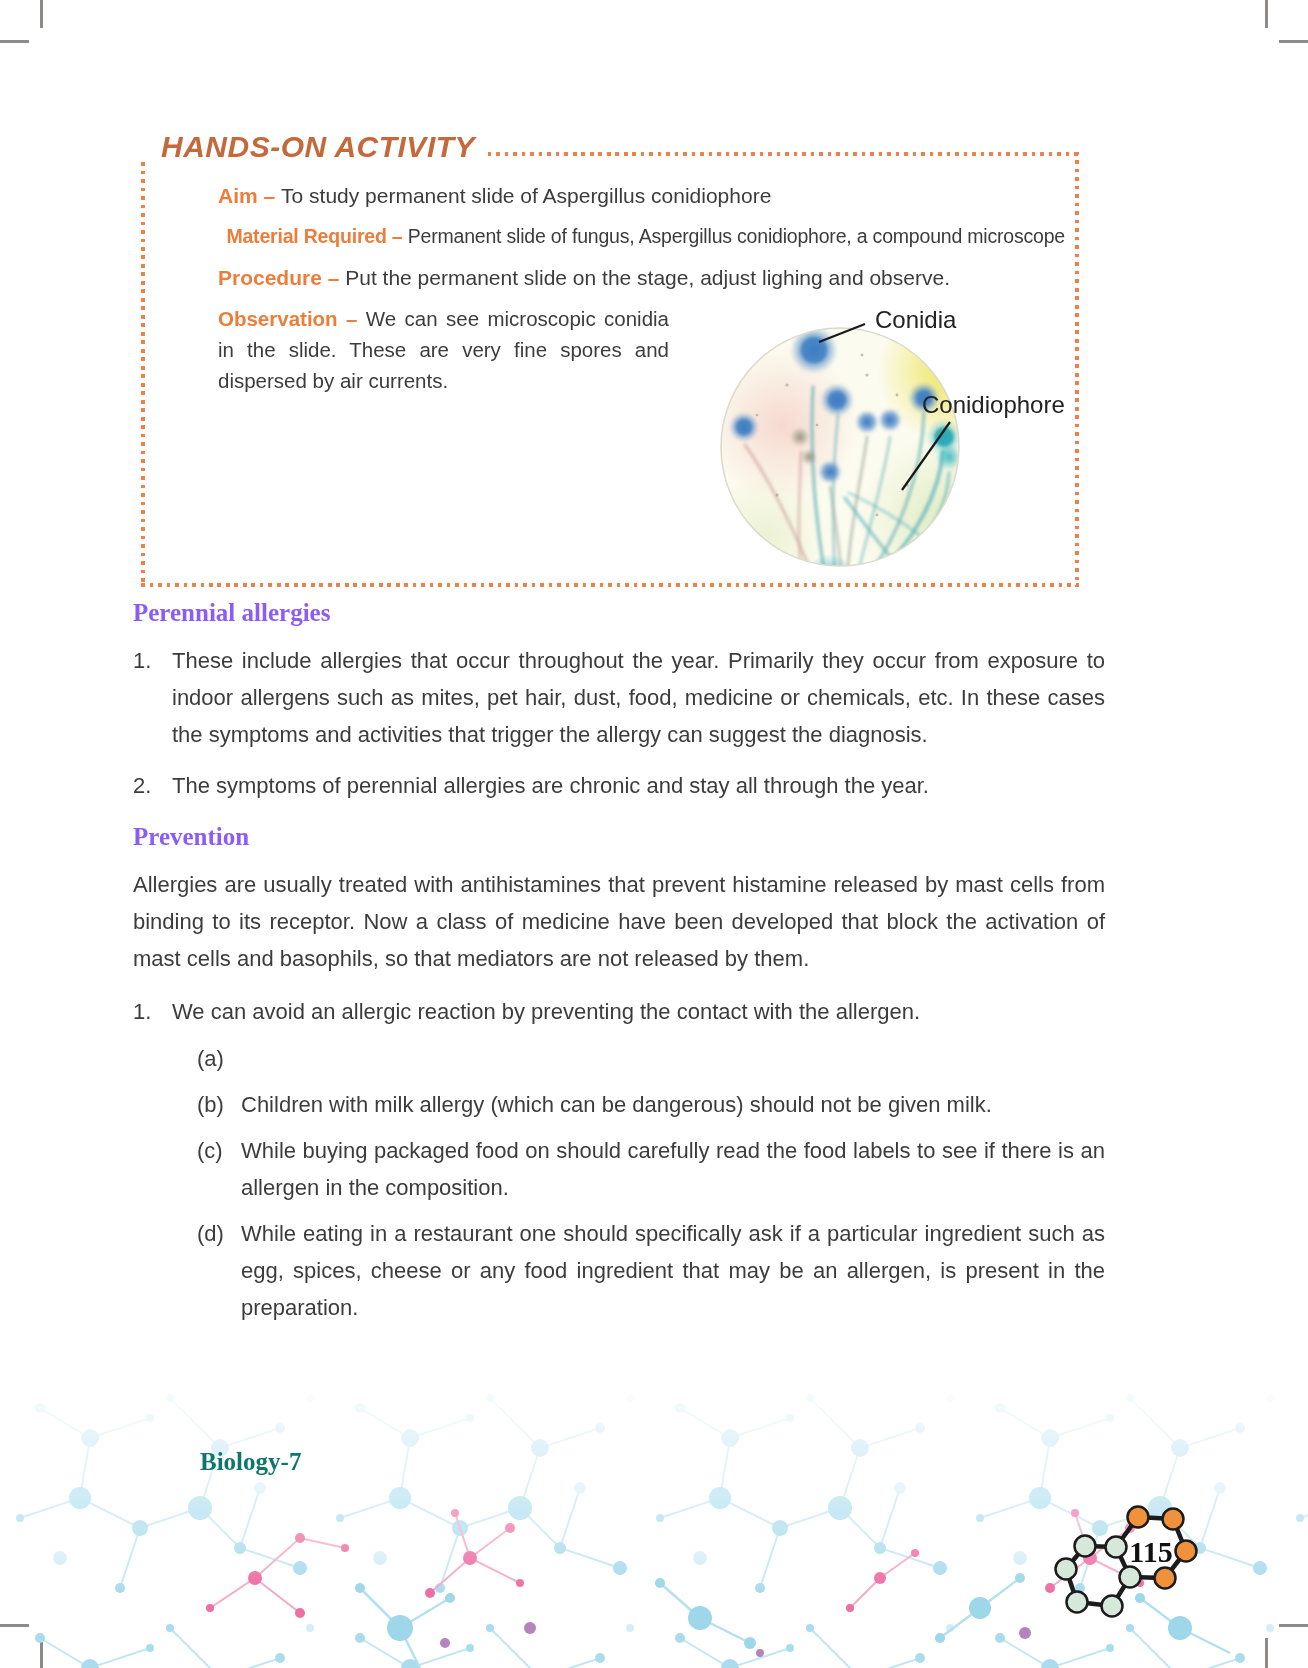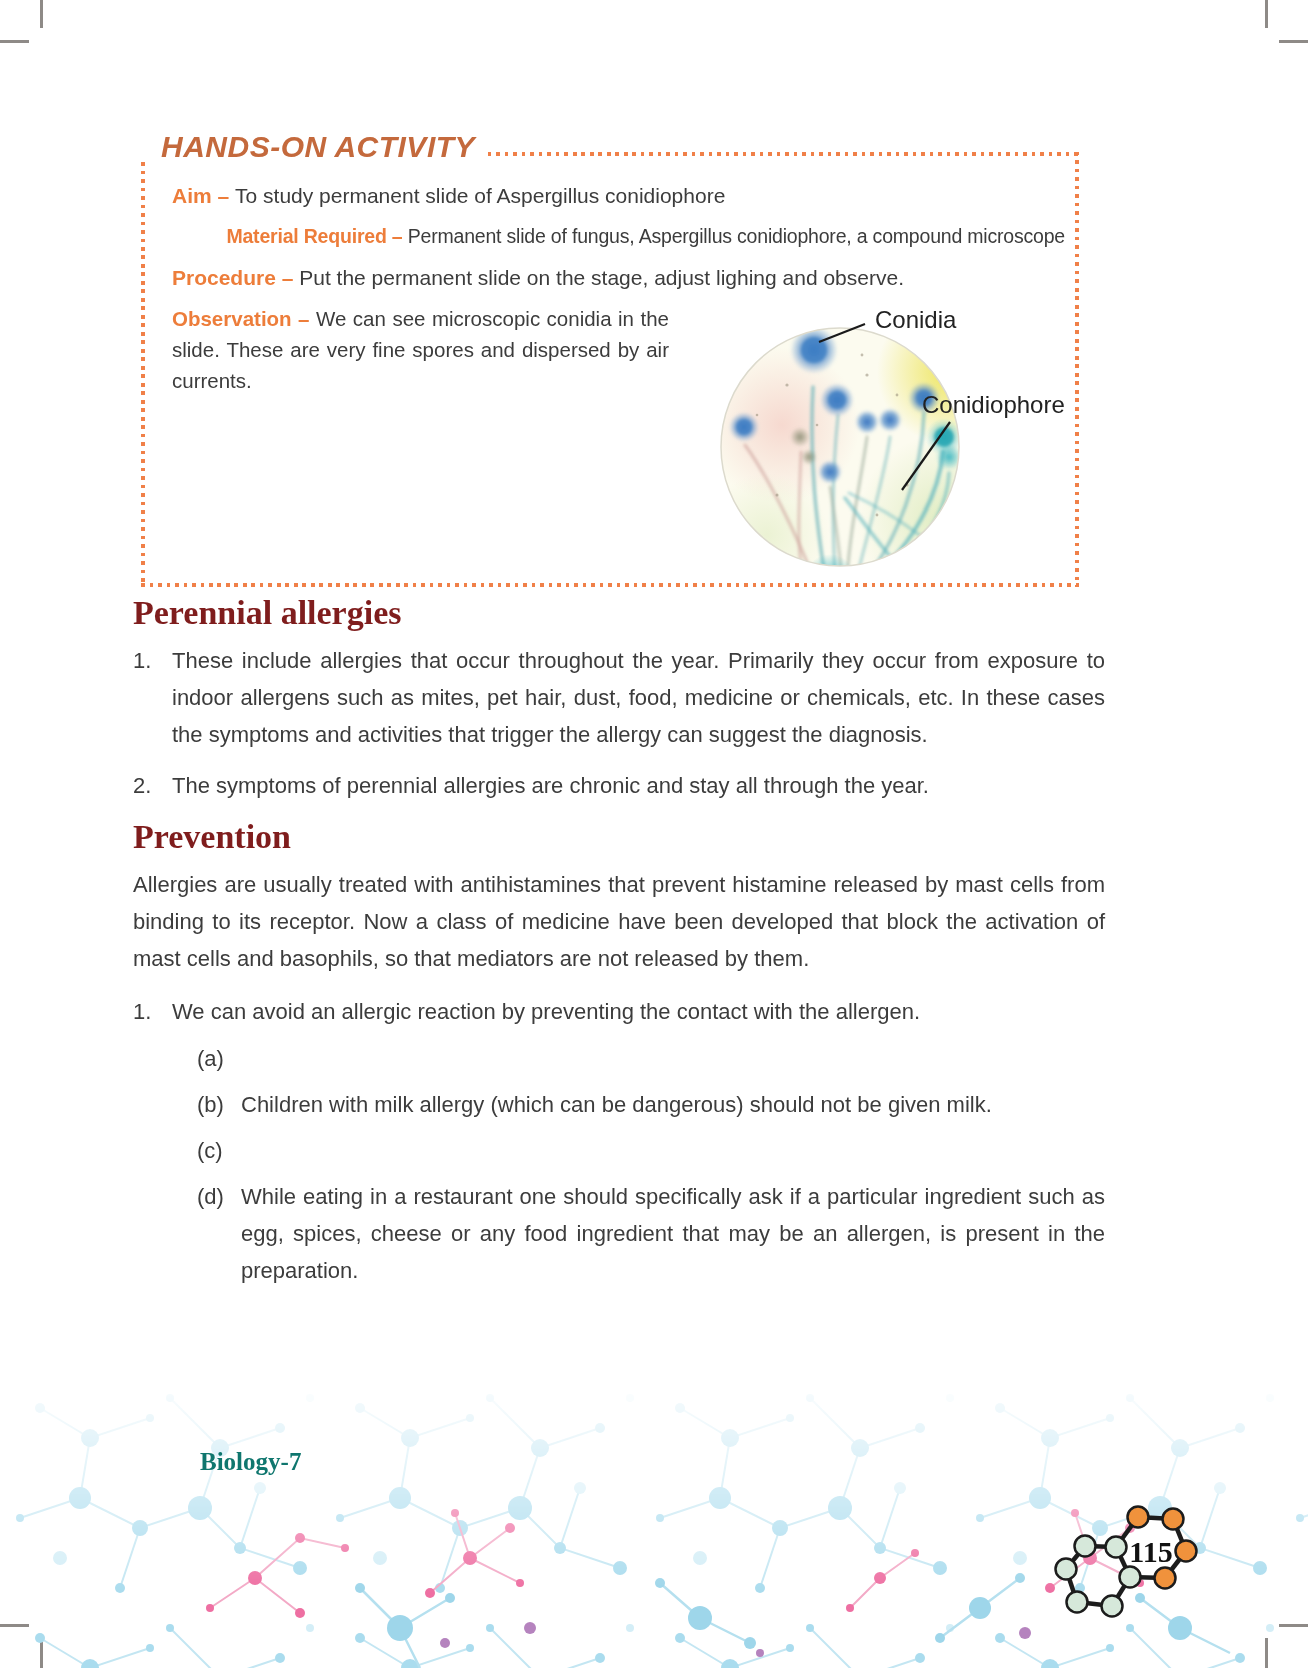"Aim – To study permanent" .sec { margin-left: none -> 46px }
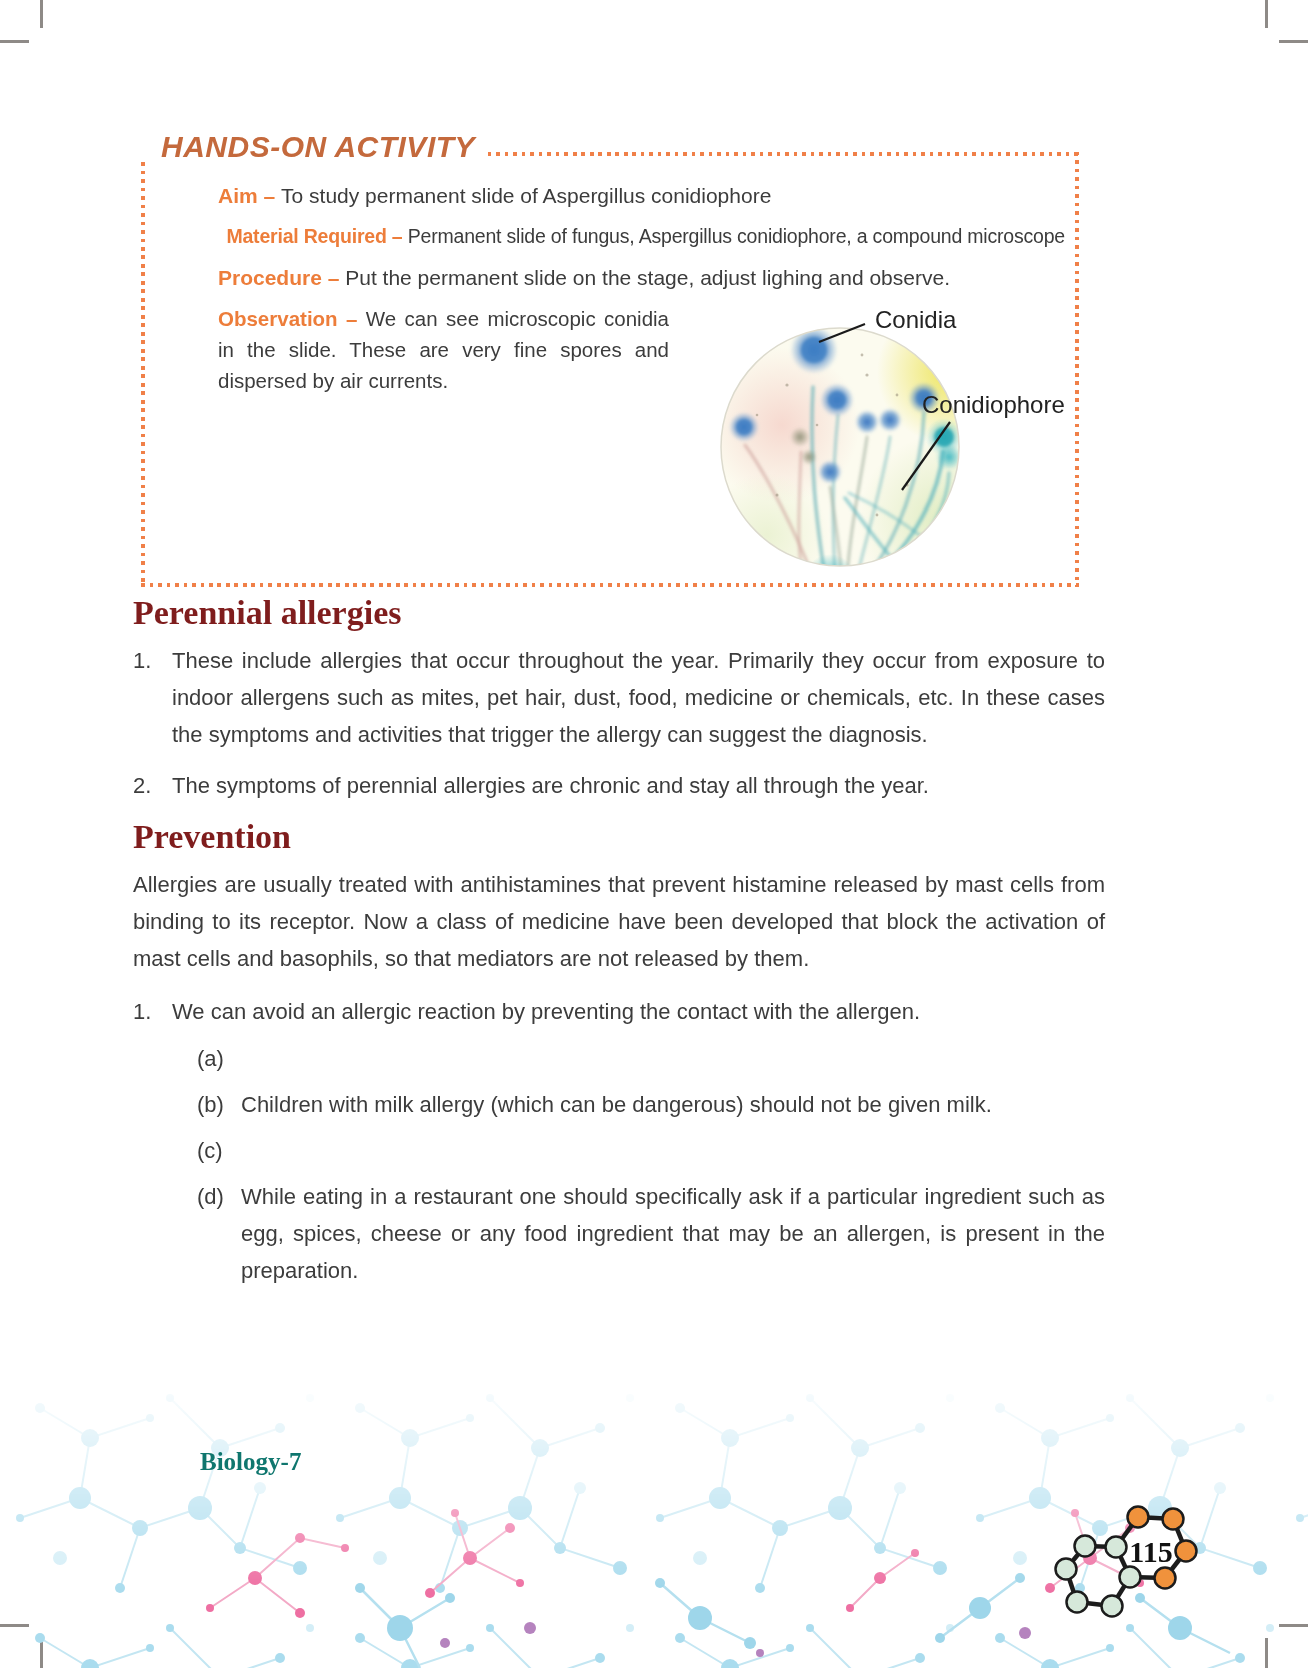"Perennial allergies" h2.mag { color: #7f1d1d -> #8b5cf6; font-size: 34px -> 25px }
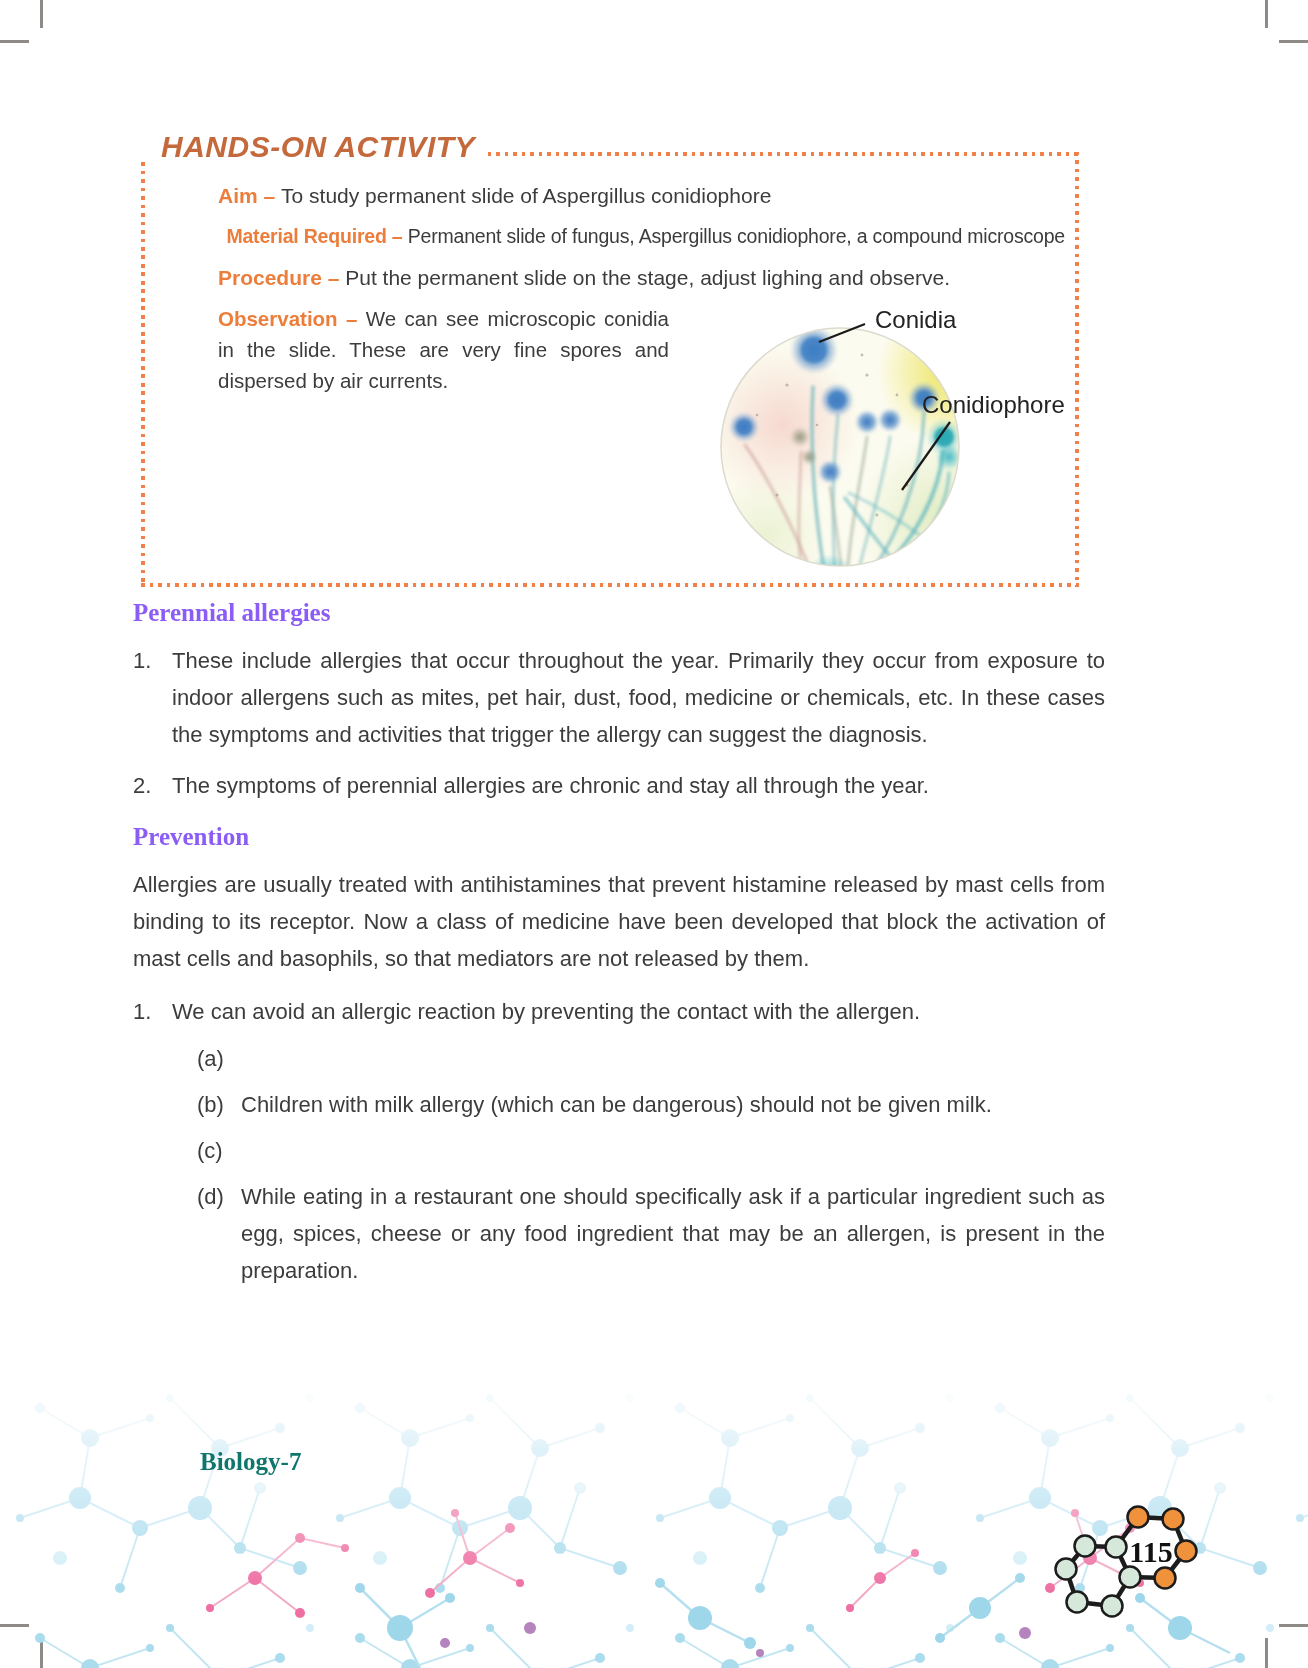"While buying packaged food on" div.tx { html: none -> <div>While buying packaged food on should carefully read the food labels to see if there is an allergen in the composition.</div> }
